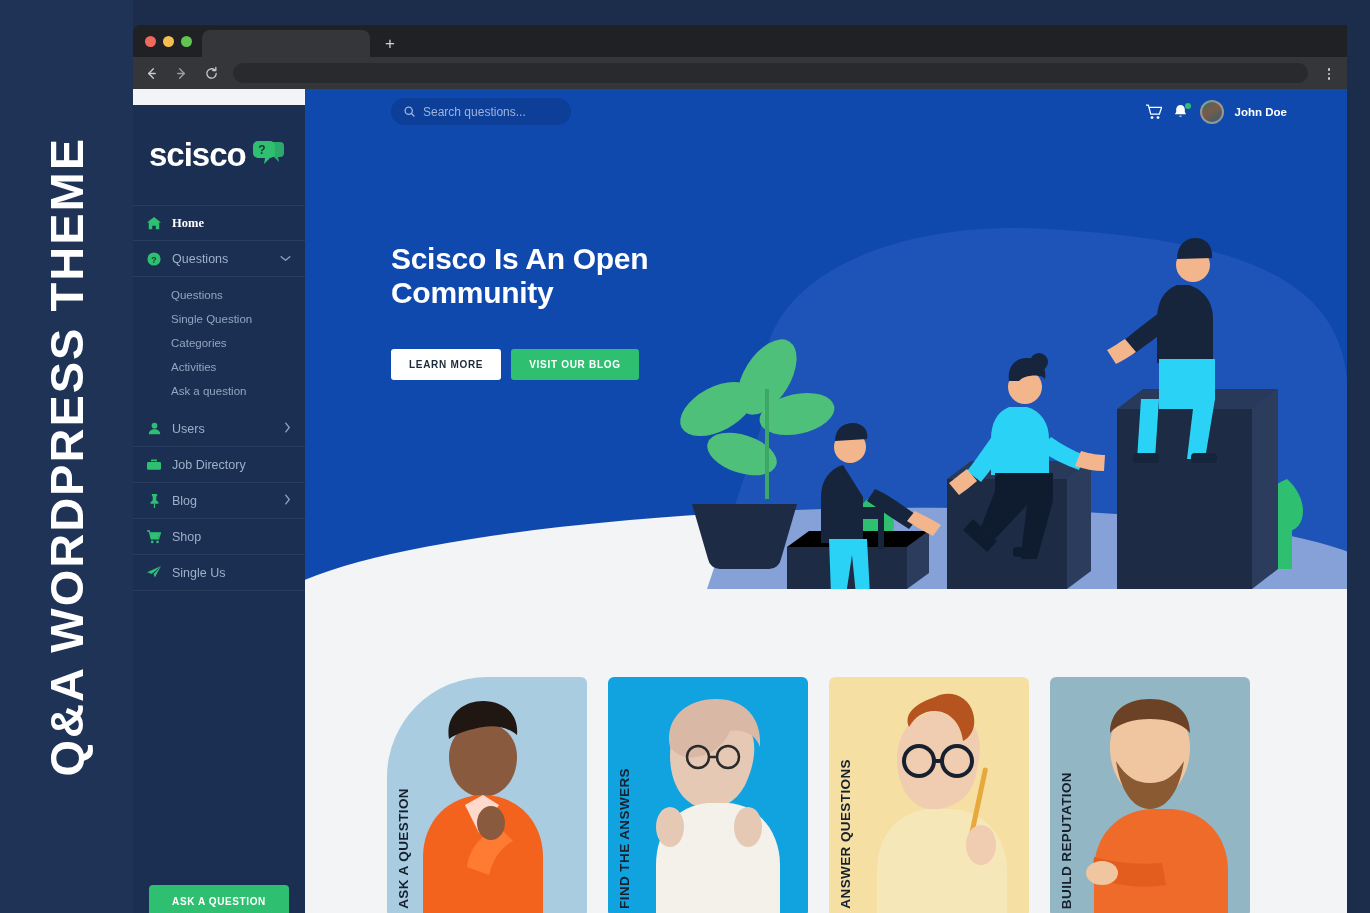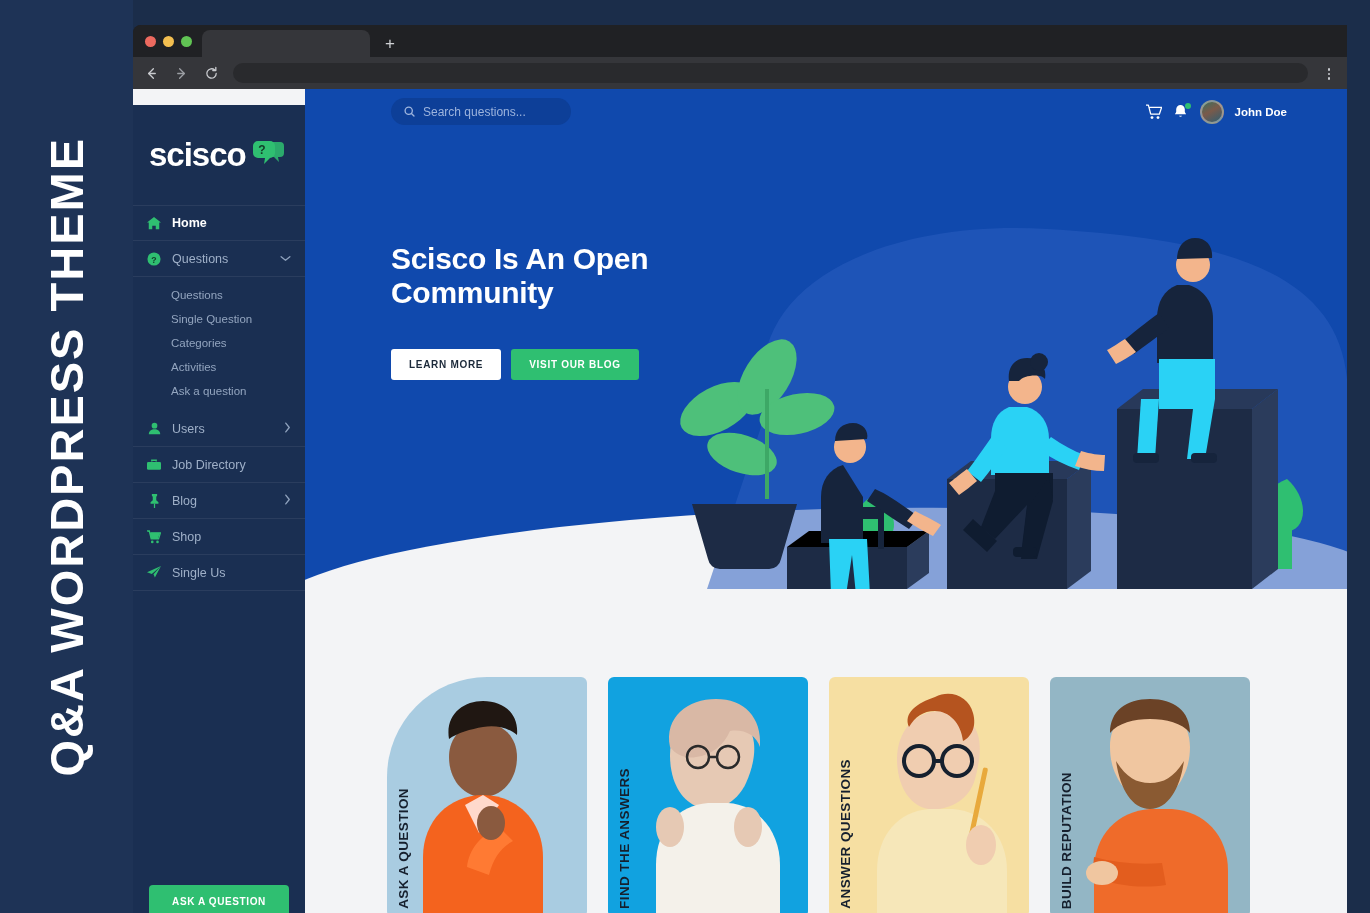"Home" .menu-item.active .mi-label { font-family: none -> Liberation Serif, serif }
